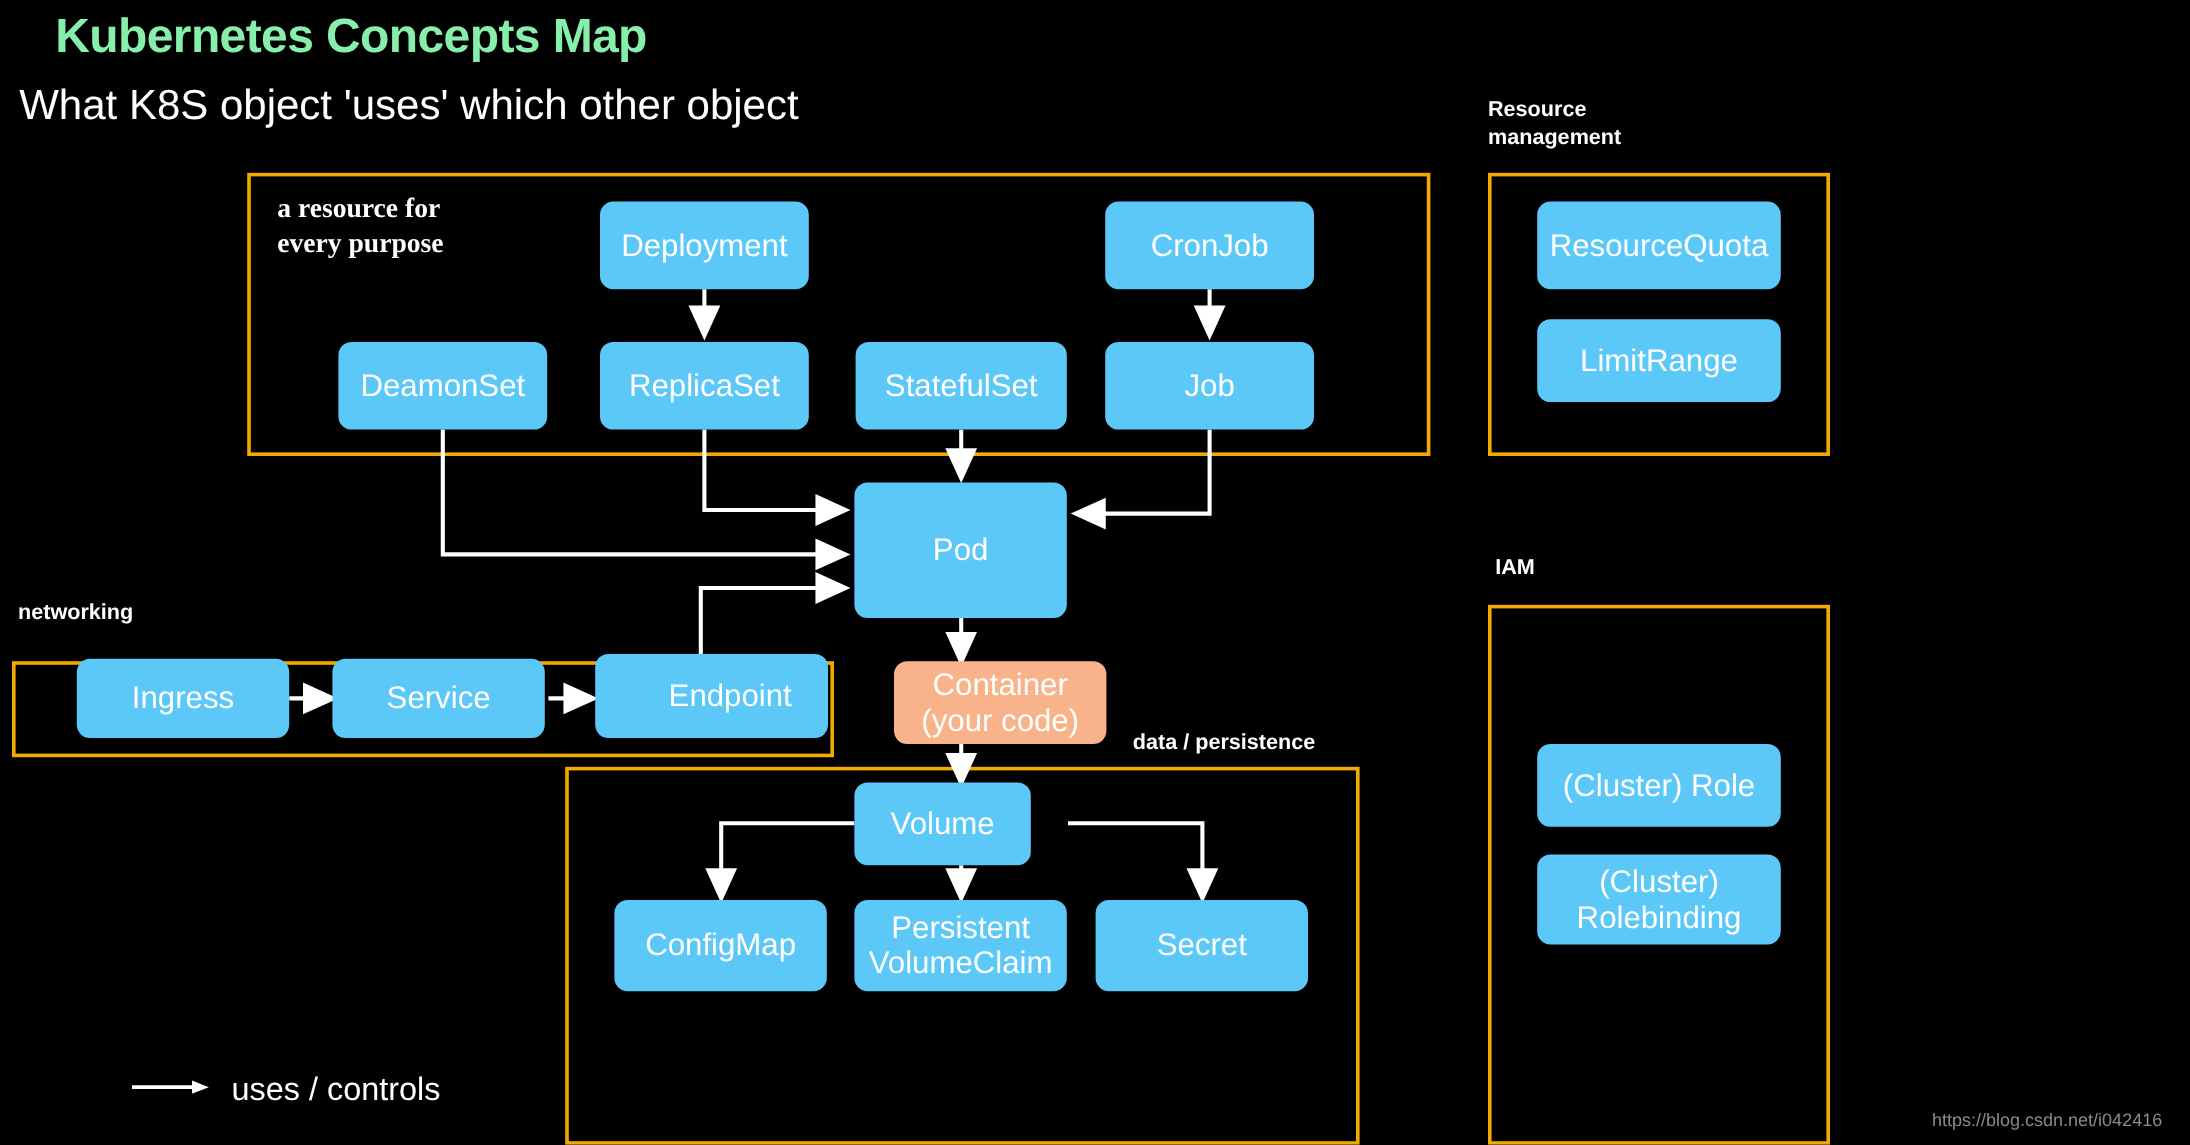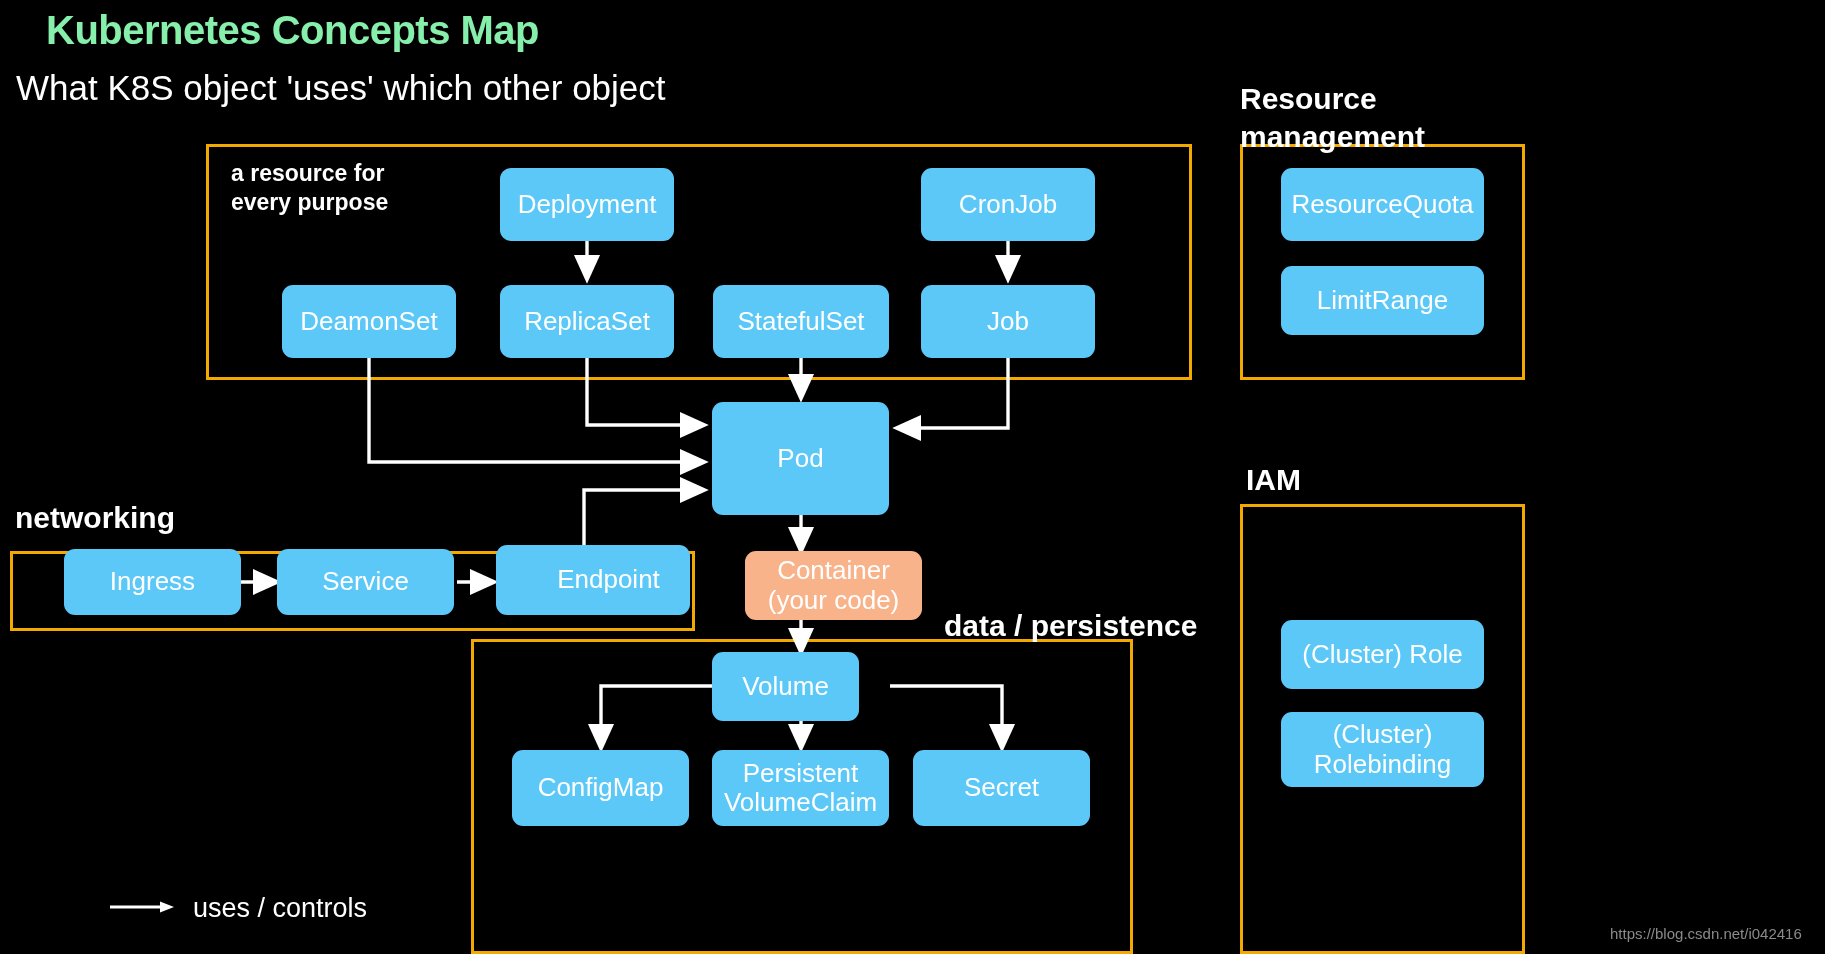"Resource" .group-label { font-size: 30px -> 18px }
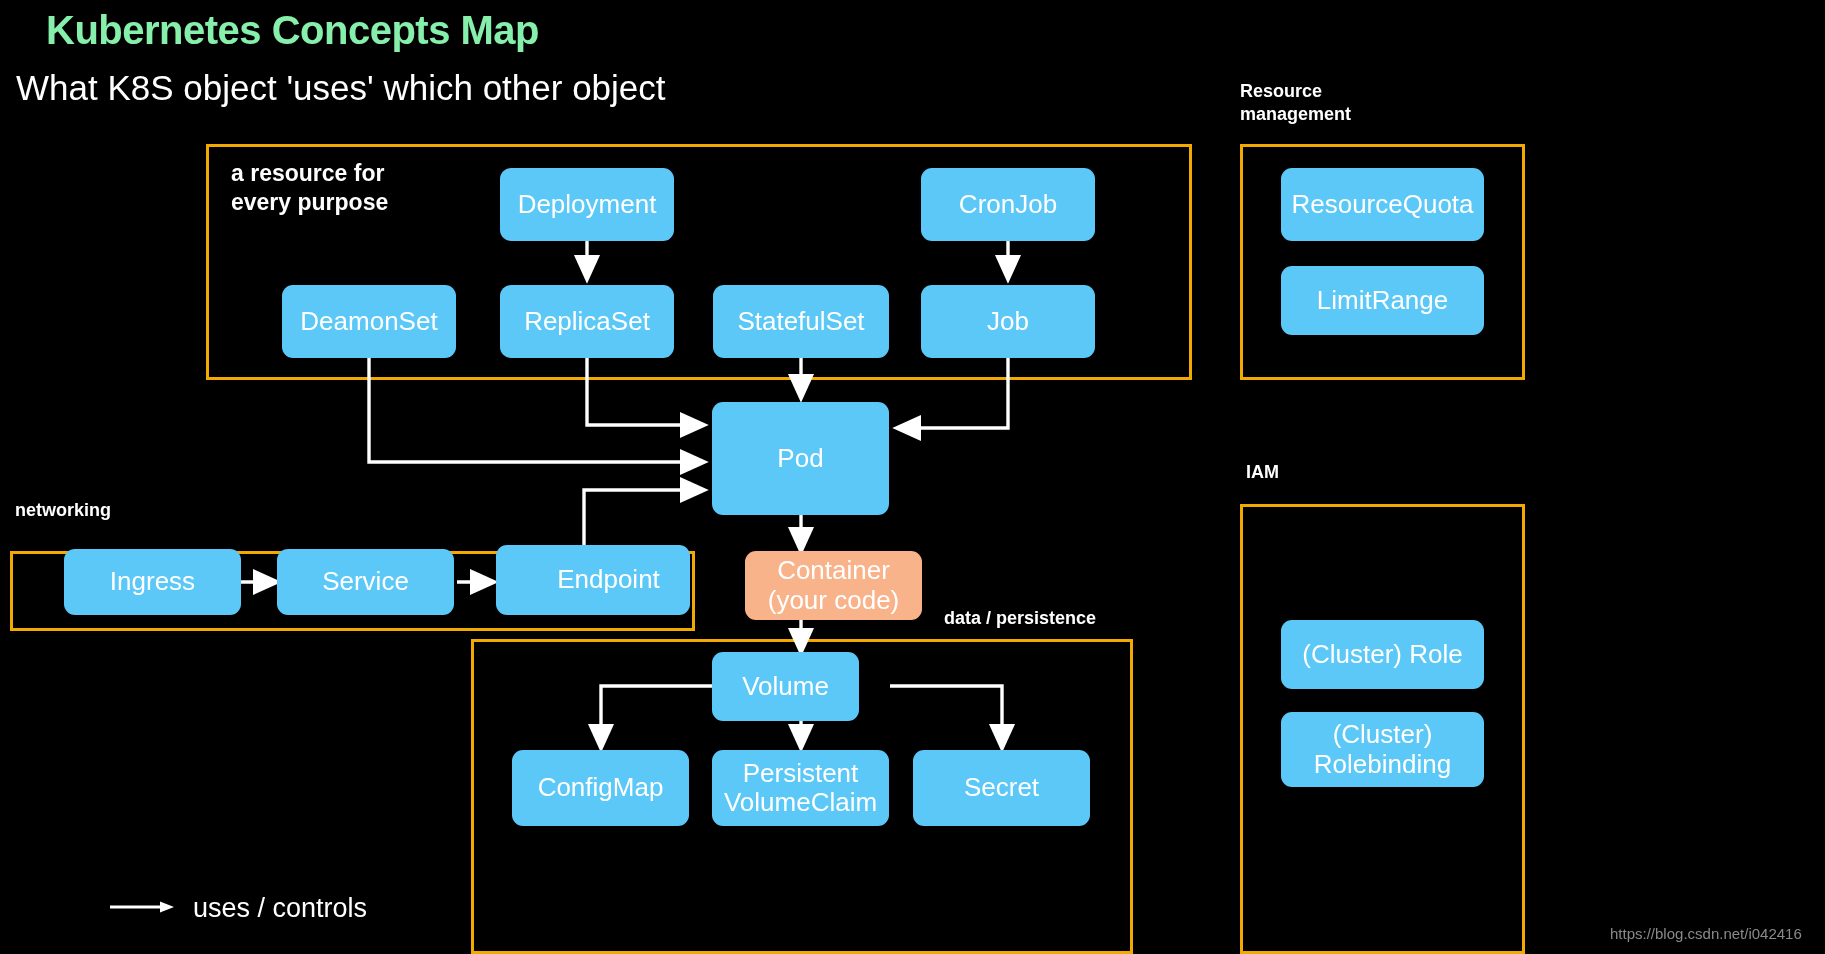"a resource for" div.group-label { font-family: none -> Liberation Serif, serif }
